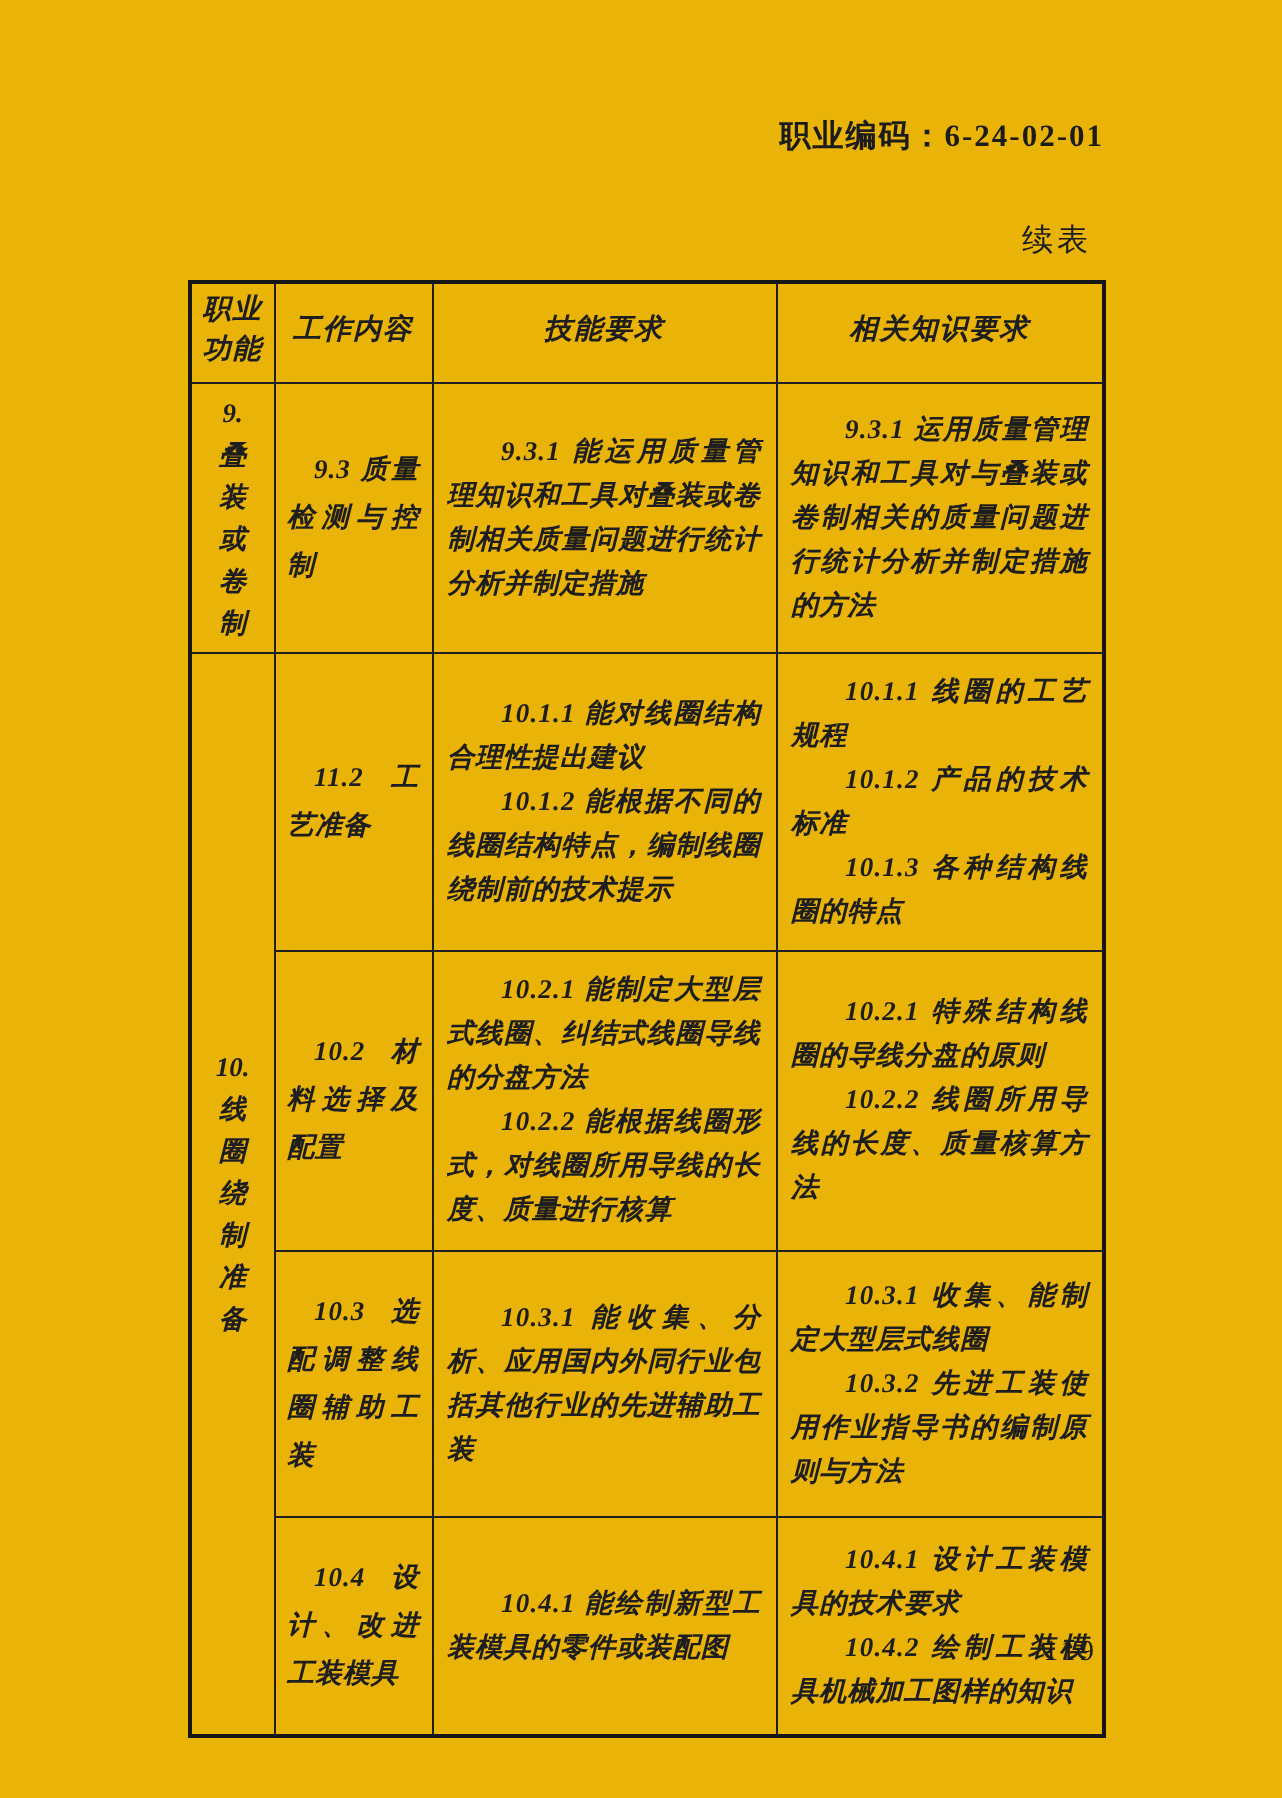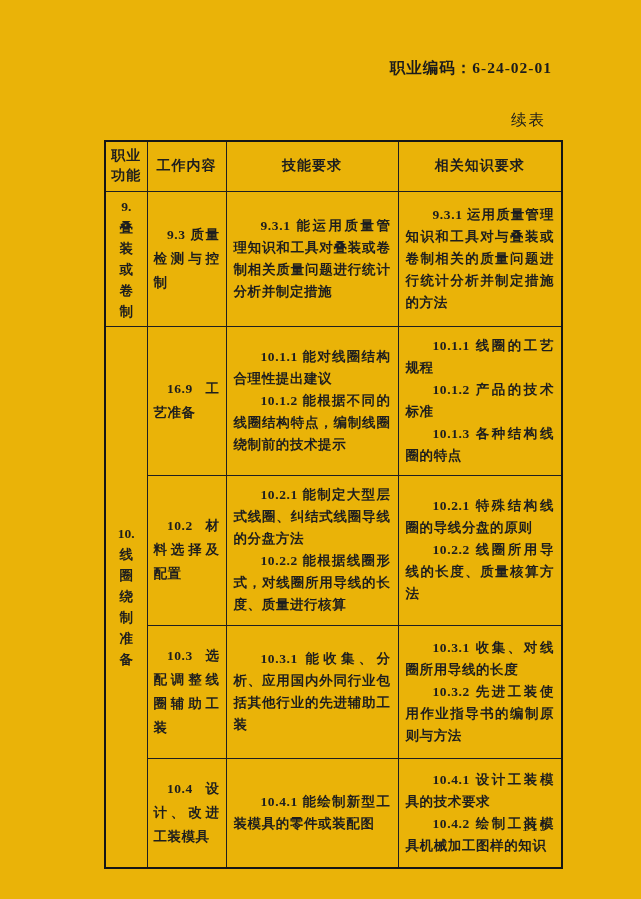"职业功能" .doc-table { font-style: none -> italic; left: 104px -> 94px }
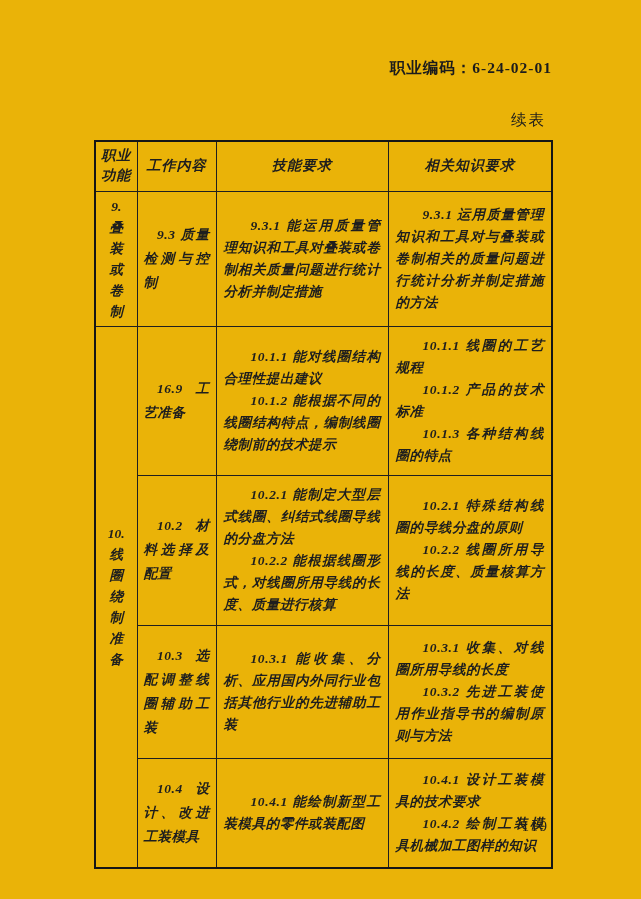"16.9 工艺准备" div.work-text { text: 16.9 -> 11.2 }
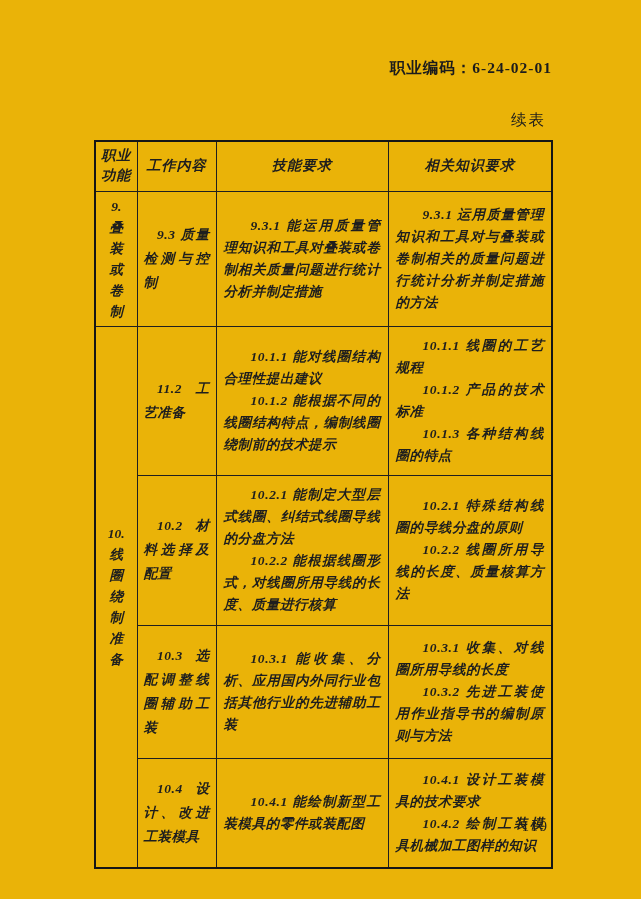"10.3.1 收集、对线圈所用导线的长度" div.para { text: 对线圈所用导线的长度 -> 能制定大型层式线圈 }
